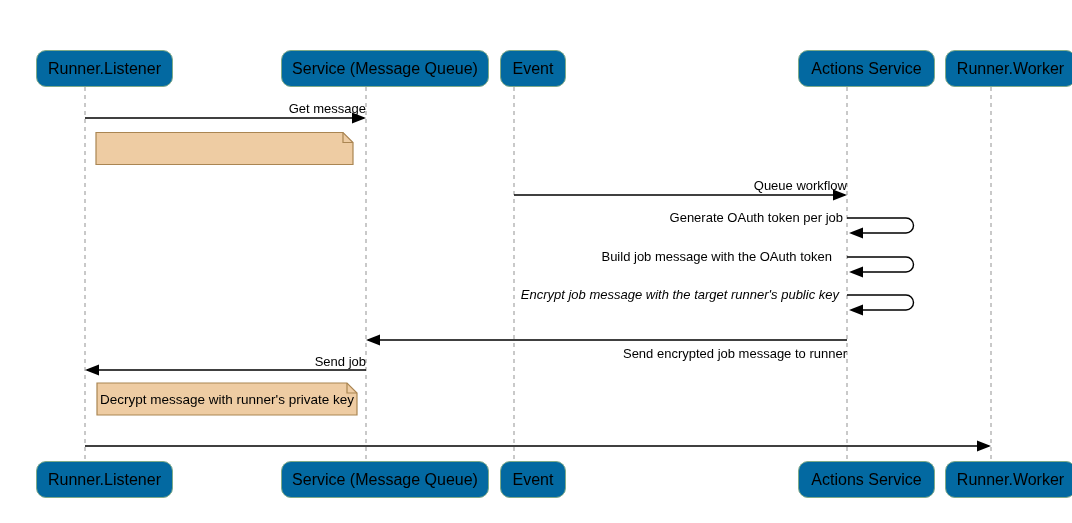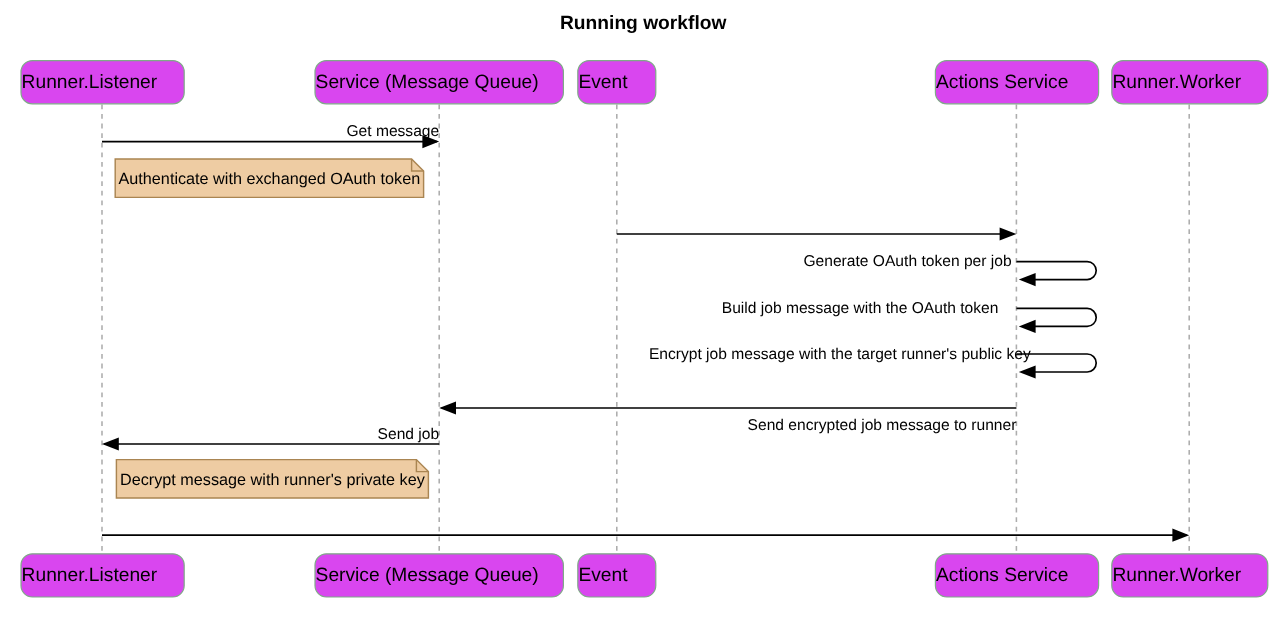"Running workflow" div.title { html: <div>Running workflow</div> -> none }
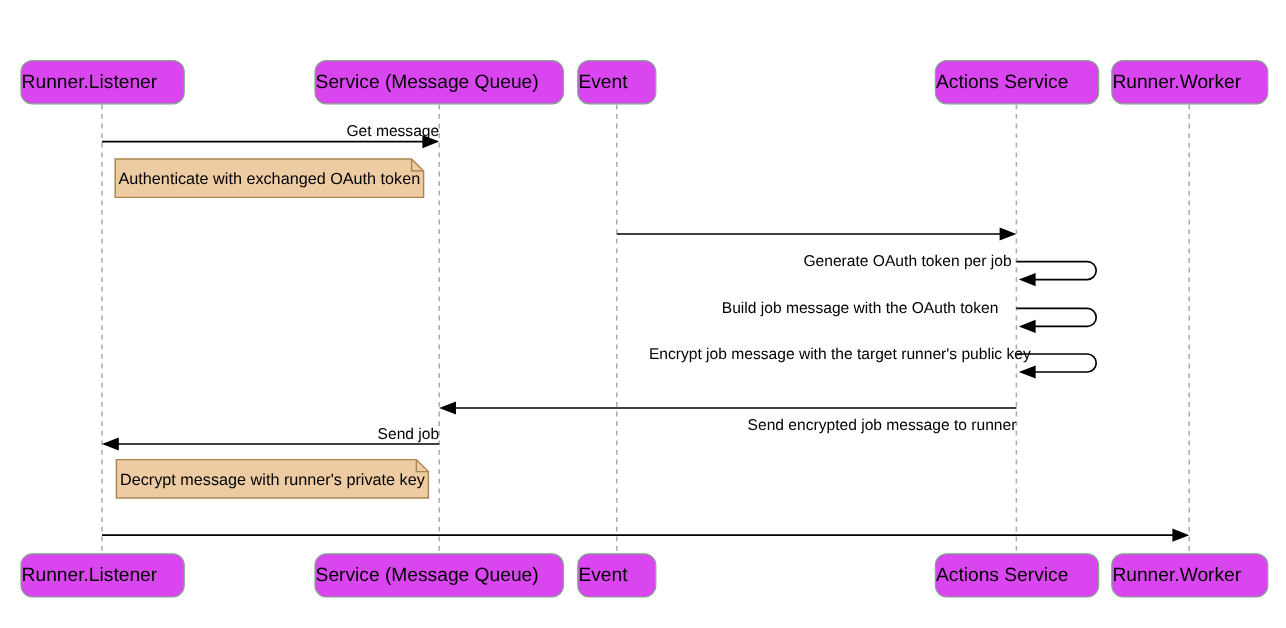"Runner.Listener" .pbox { background: #d946ef -> #0369a1; justify-content: flex-start -> center; margin-left: none -> 19px }
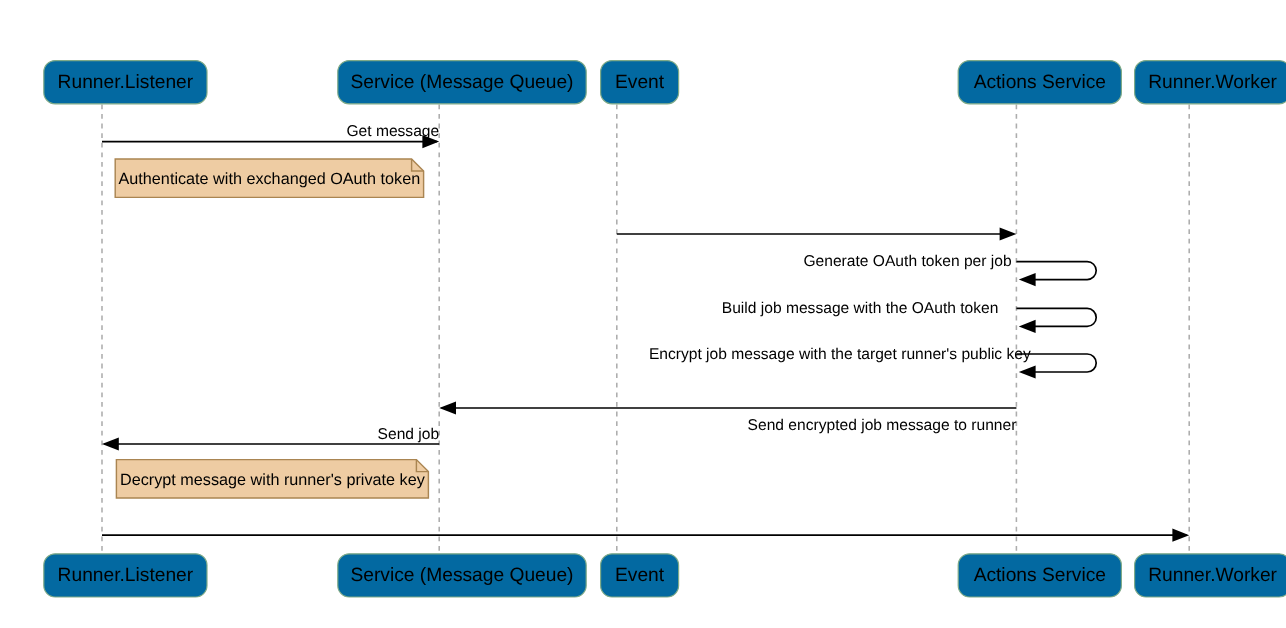"Authenticate with exchanged OAuth token" div.note-text { html: <div>Authenticate with exchanged OAuth token</div> -> none }
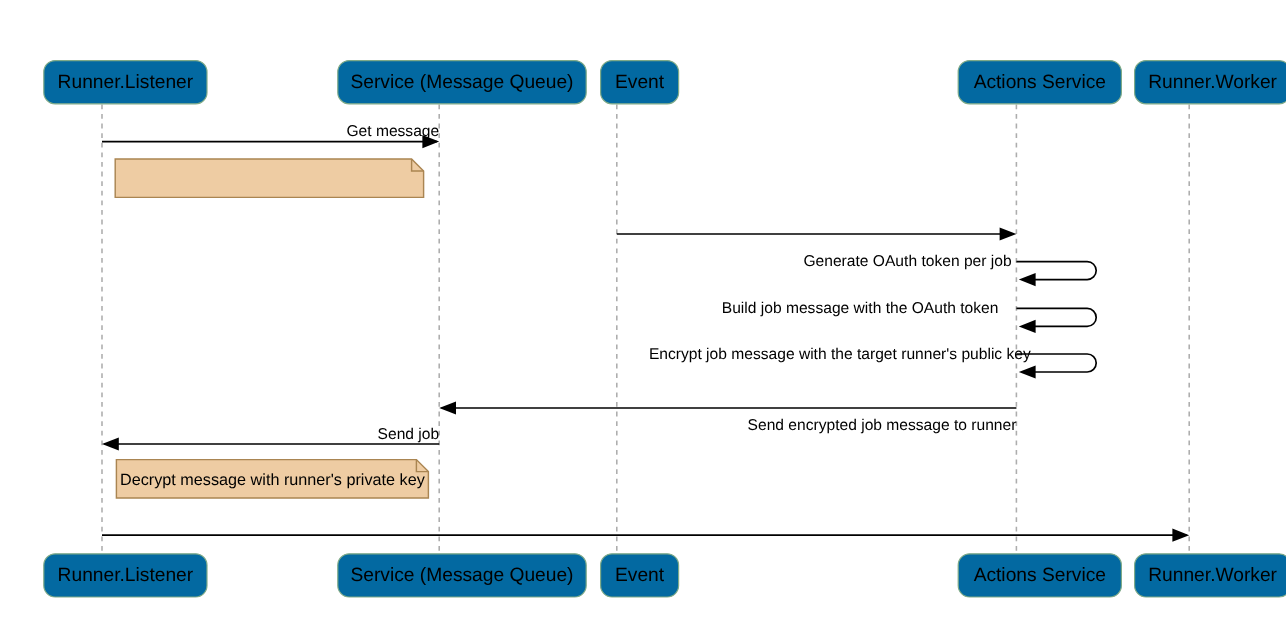"Queue workflow" div.msg { html: none -> <div>Queue workflow</div> }
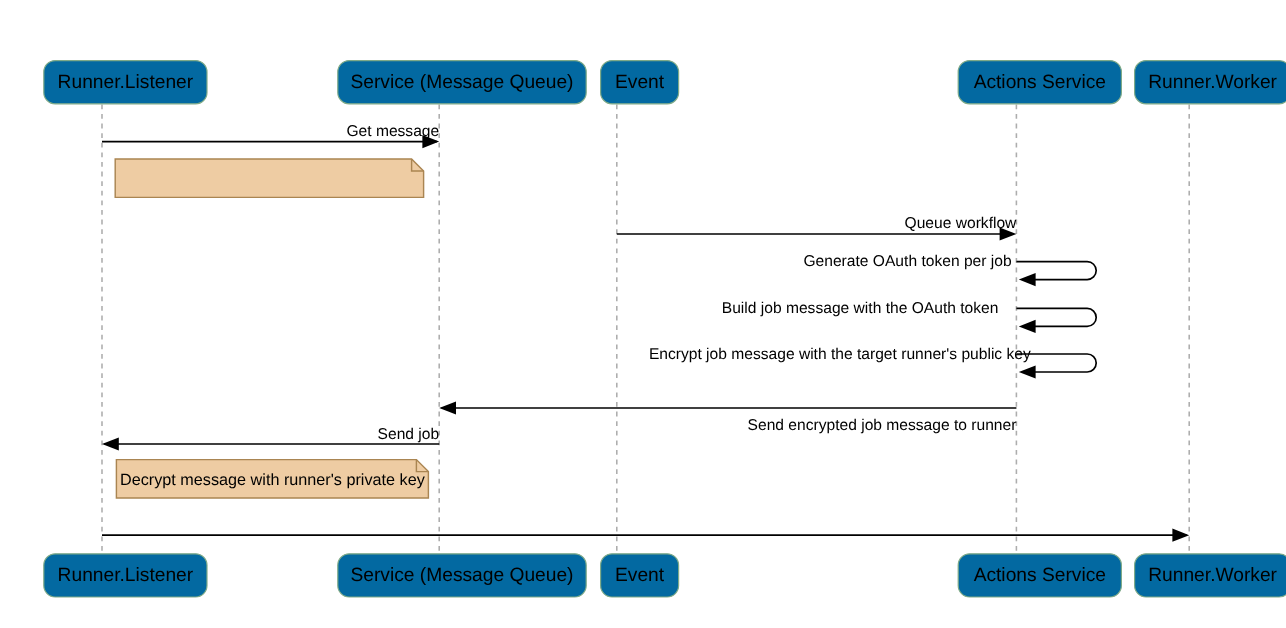"Encrypt job message with the" div.msg { font-style: none -> italic; left: 316px -> 296px }
